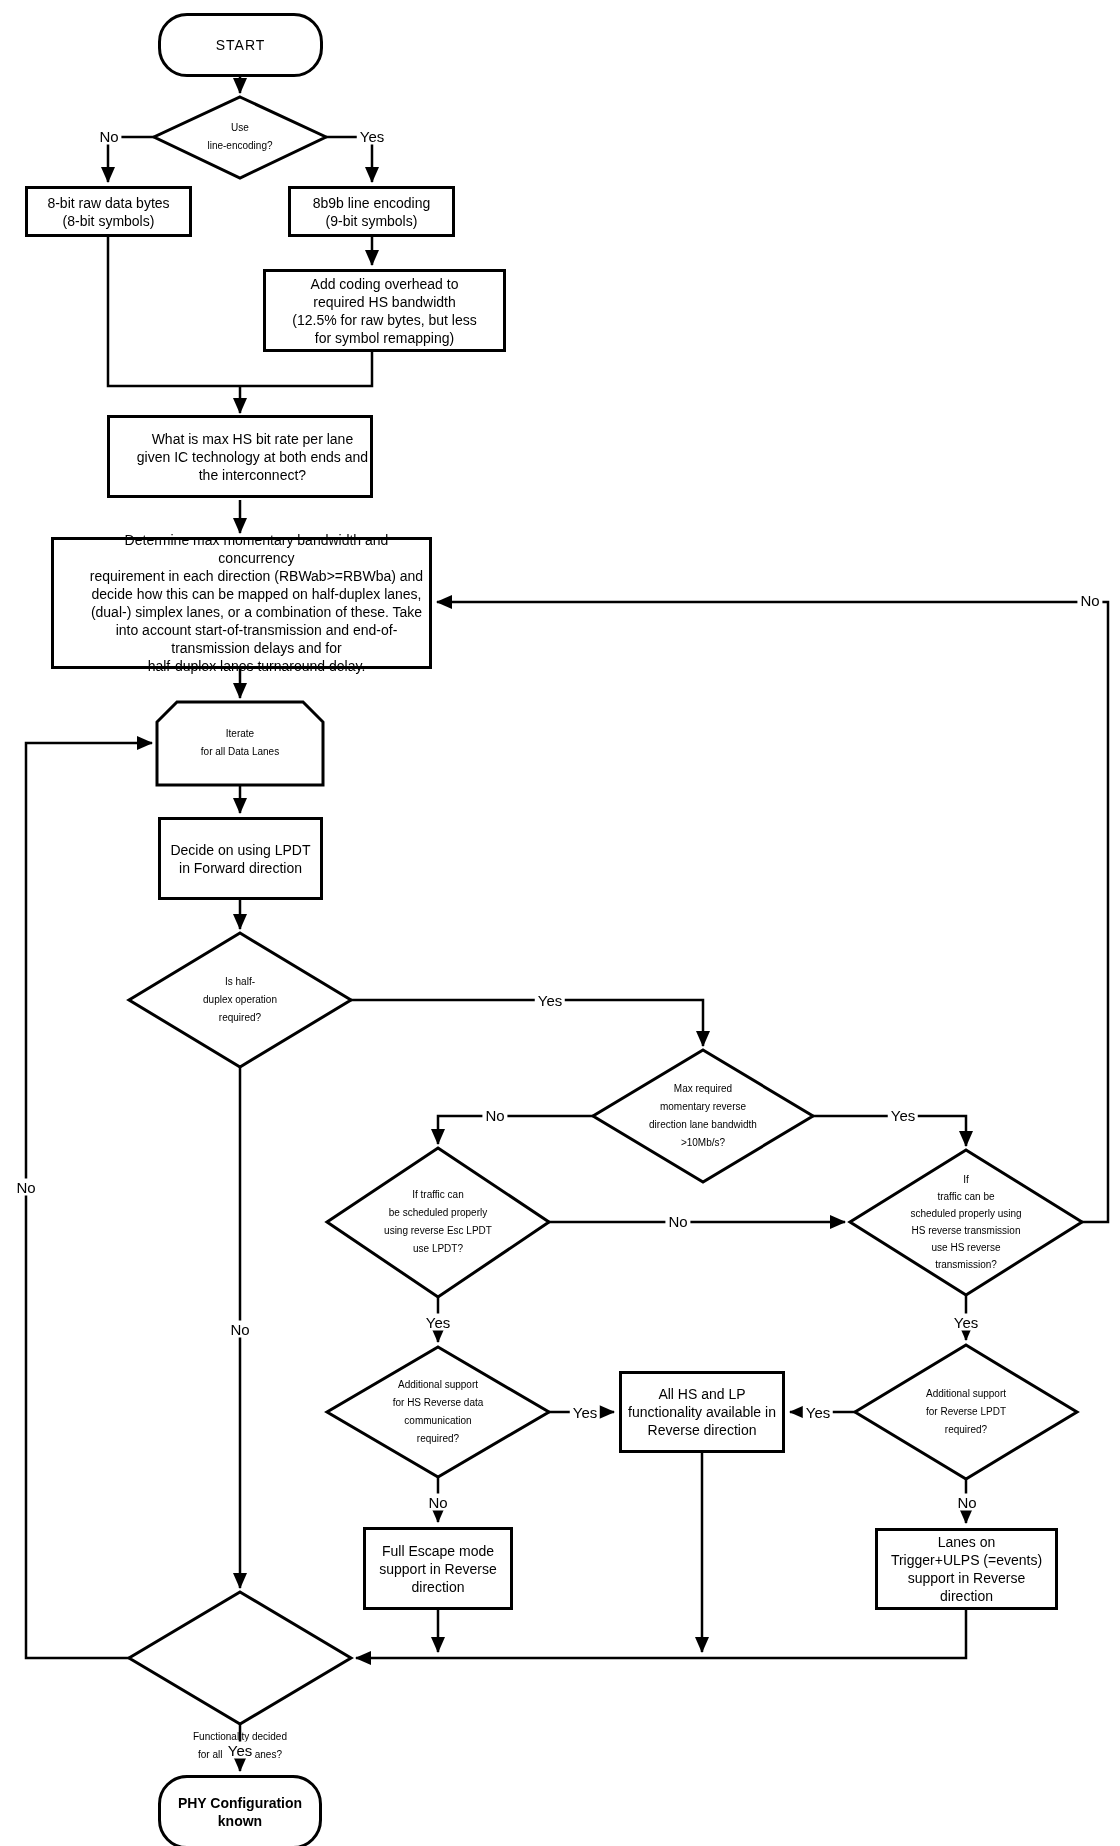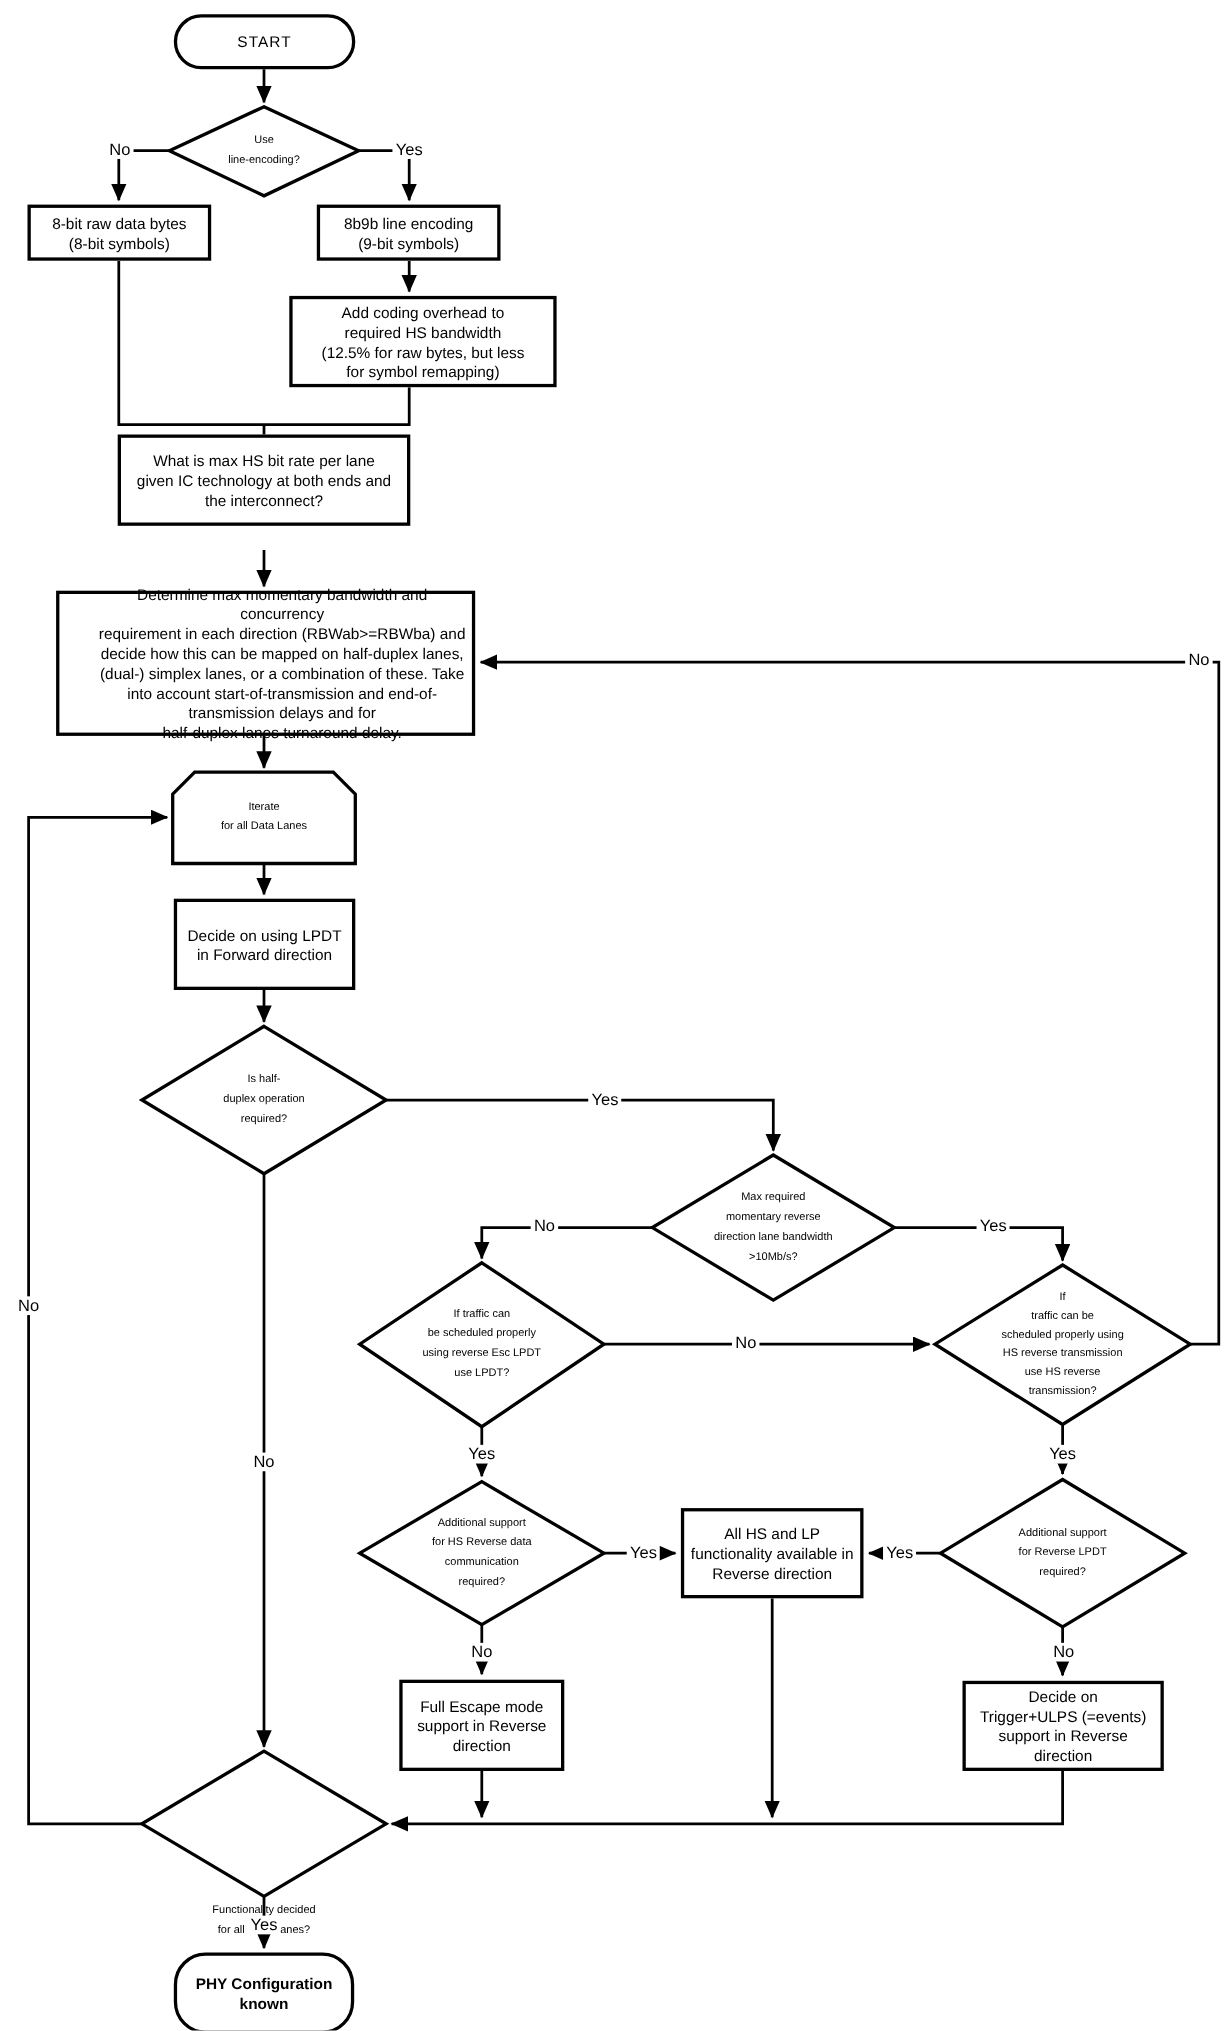"START" div.box { height: 50px -> 64px }
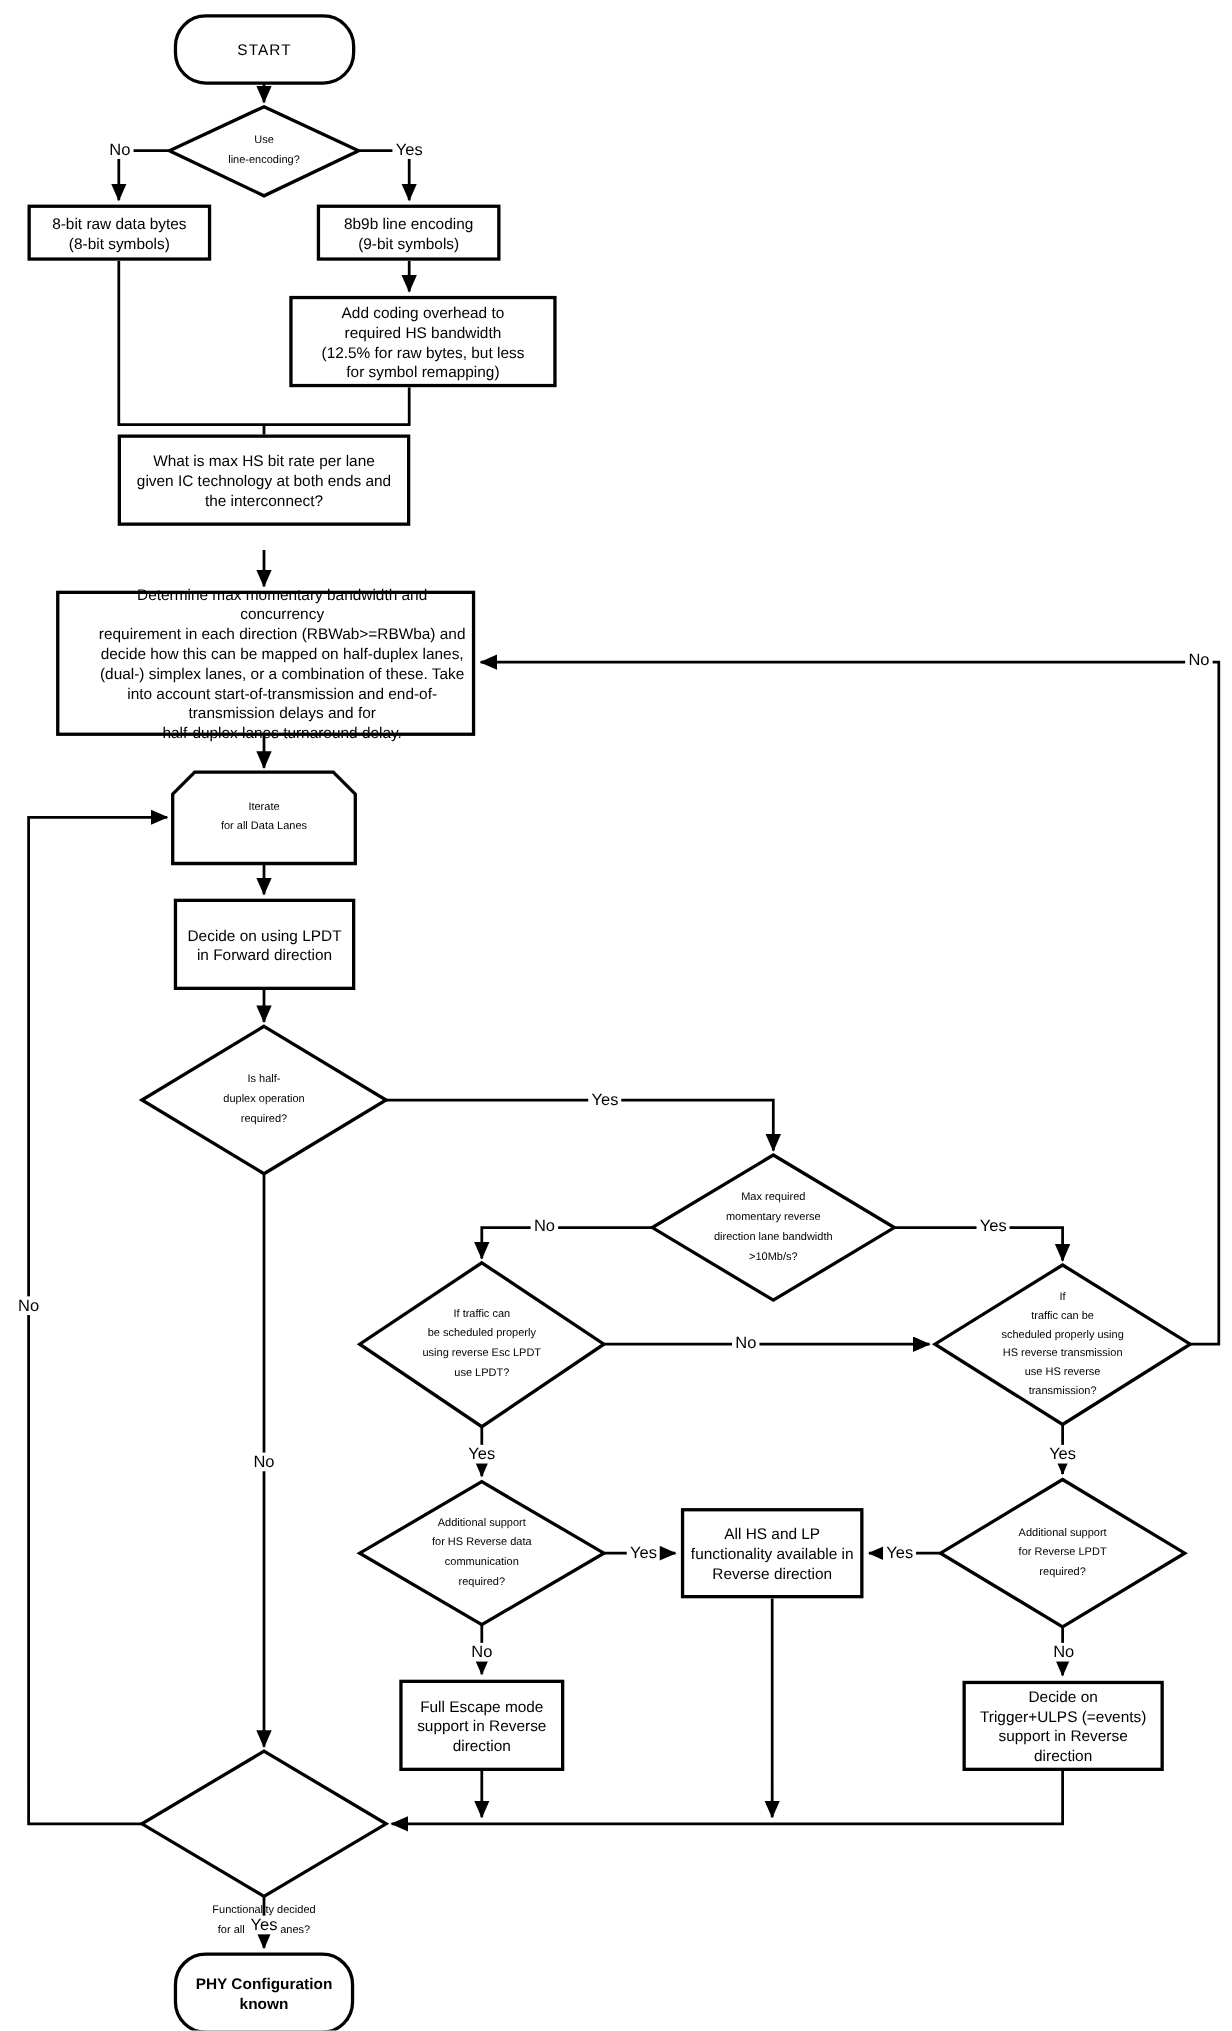"What is max HS bit" div.box { justify-content: none -> flex-end; top: 395px -> 415px }
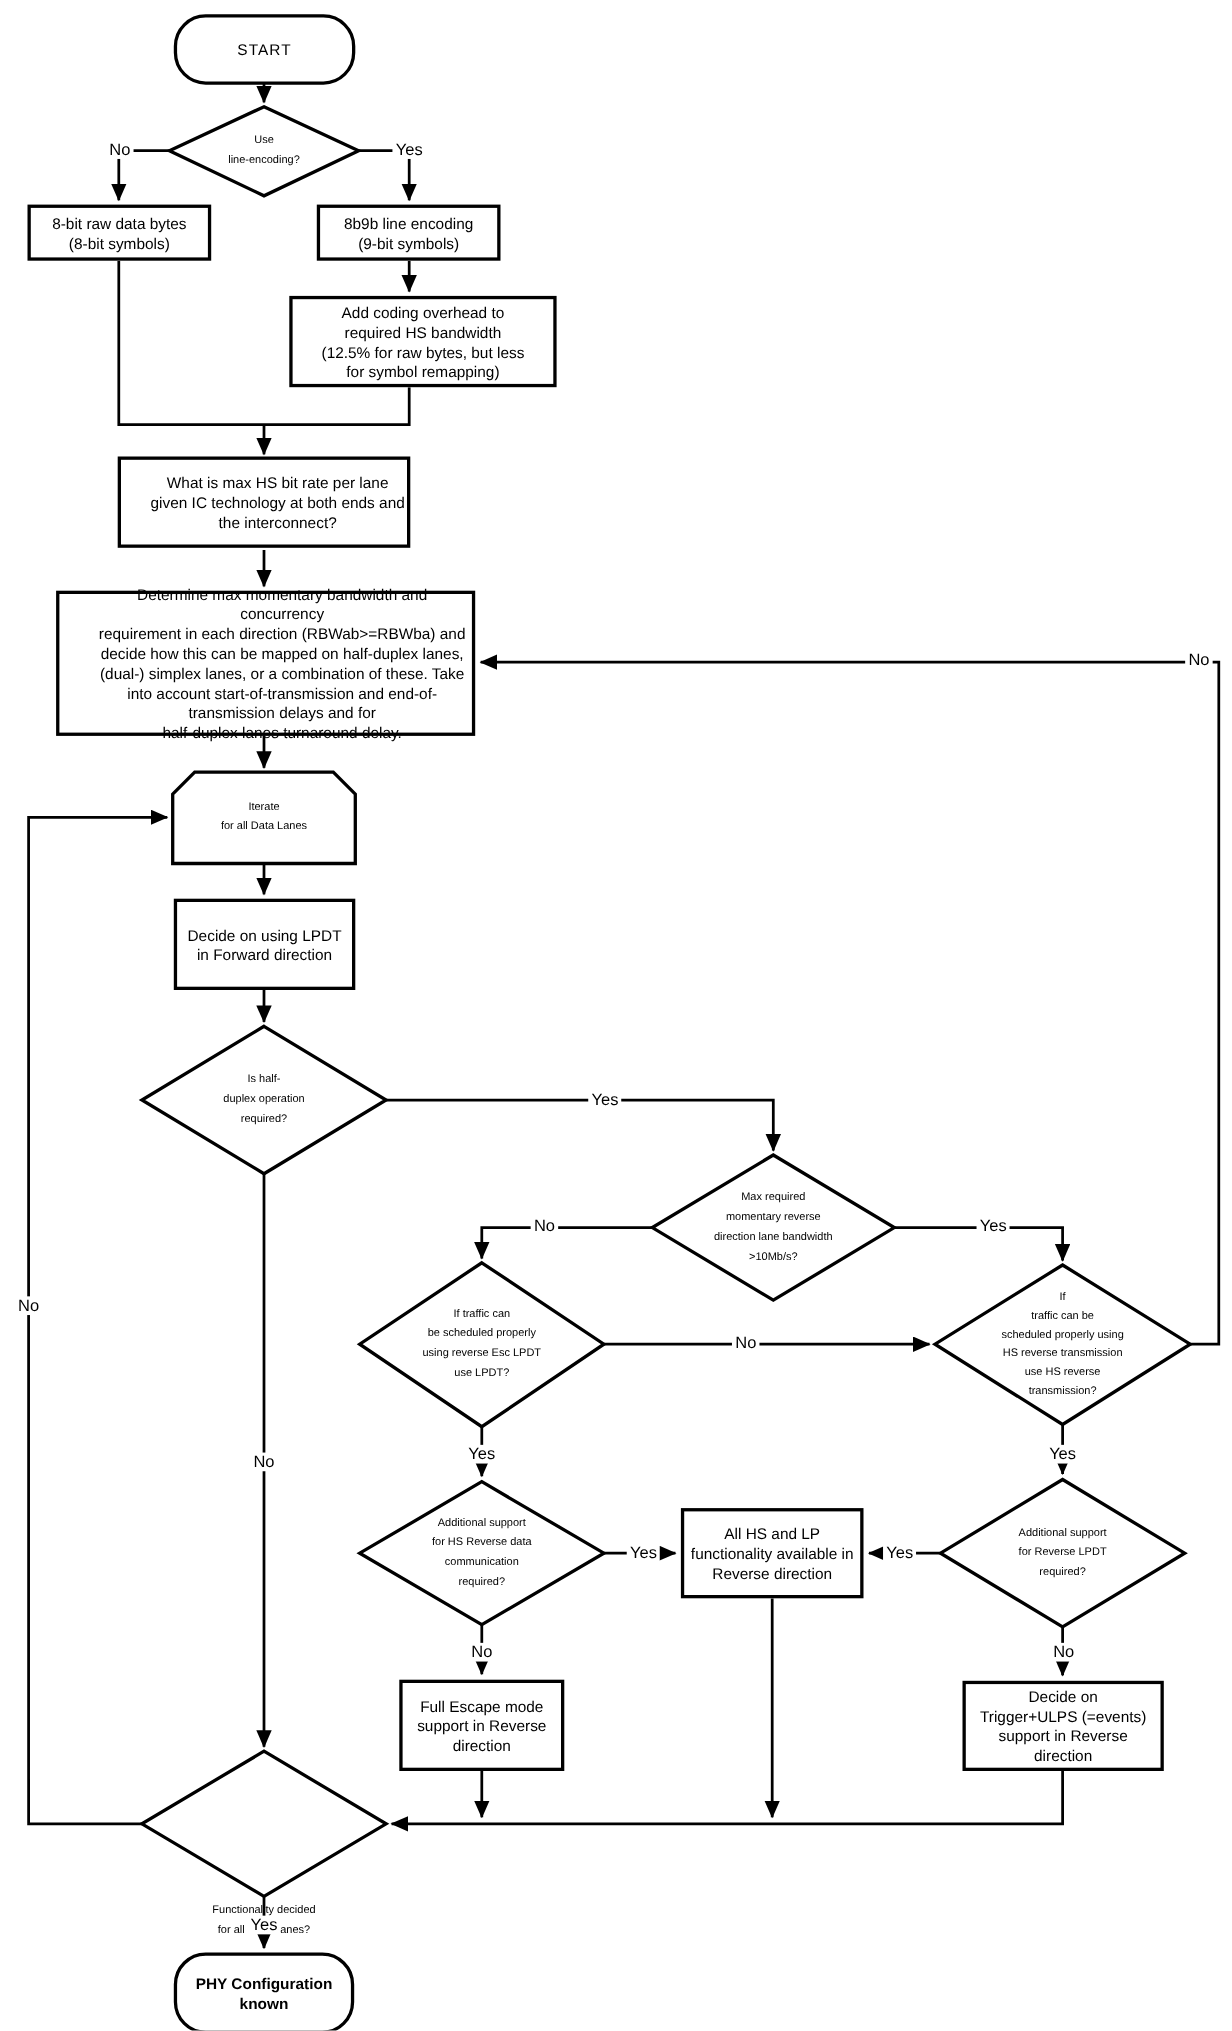"Decide on" span { text: Decide -> Lanes }
